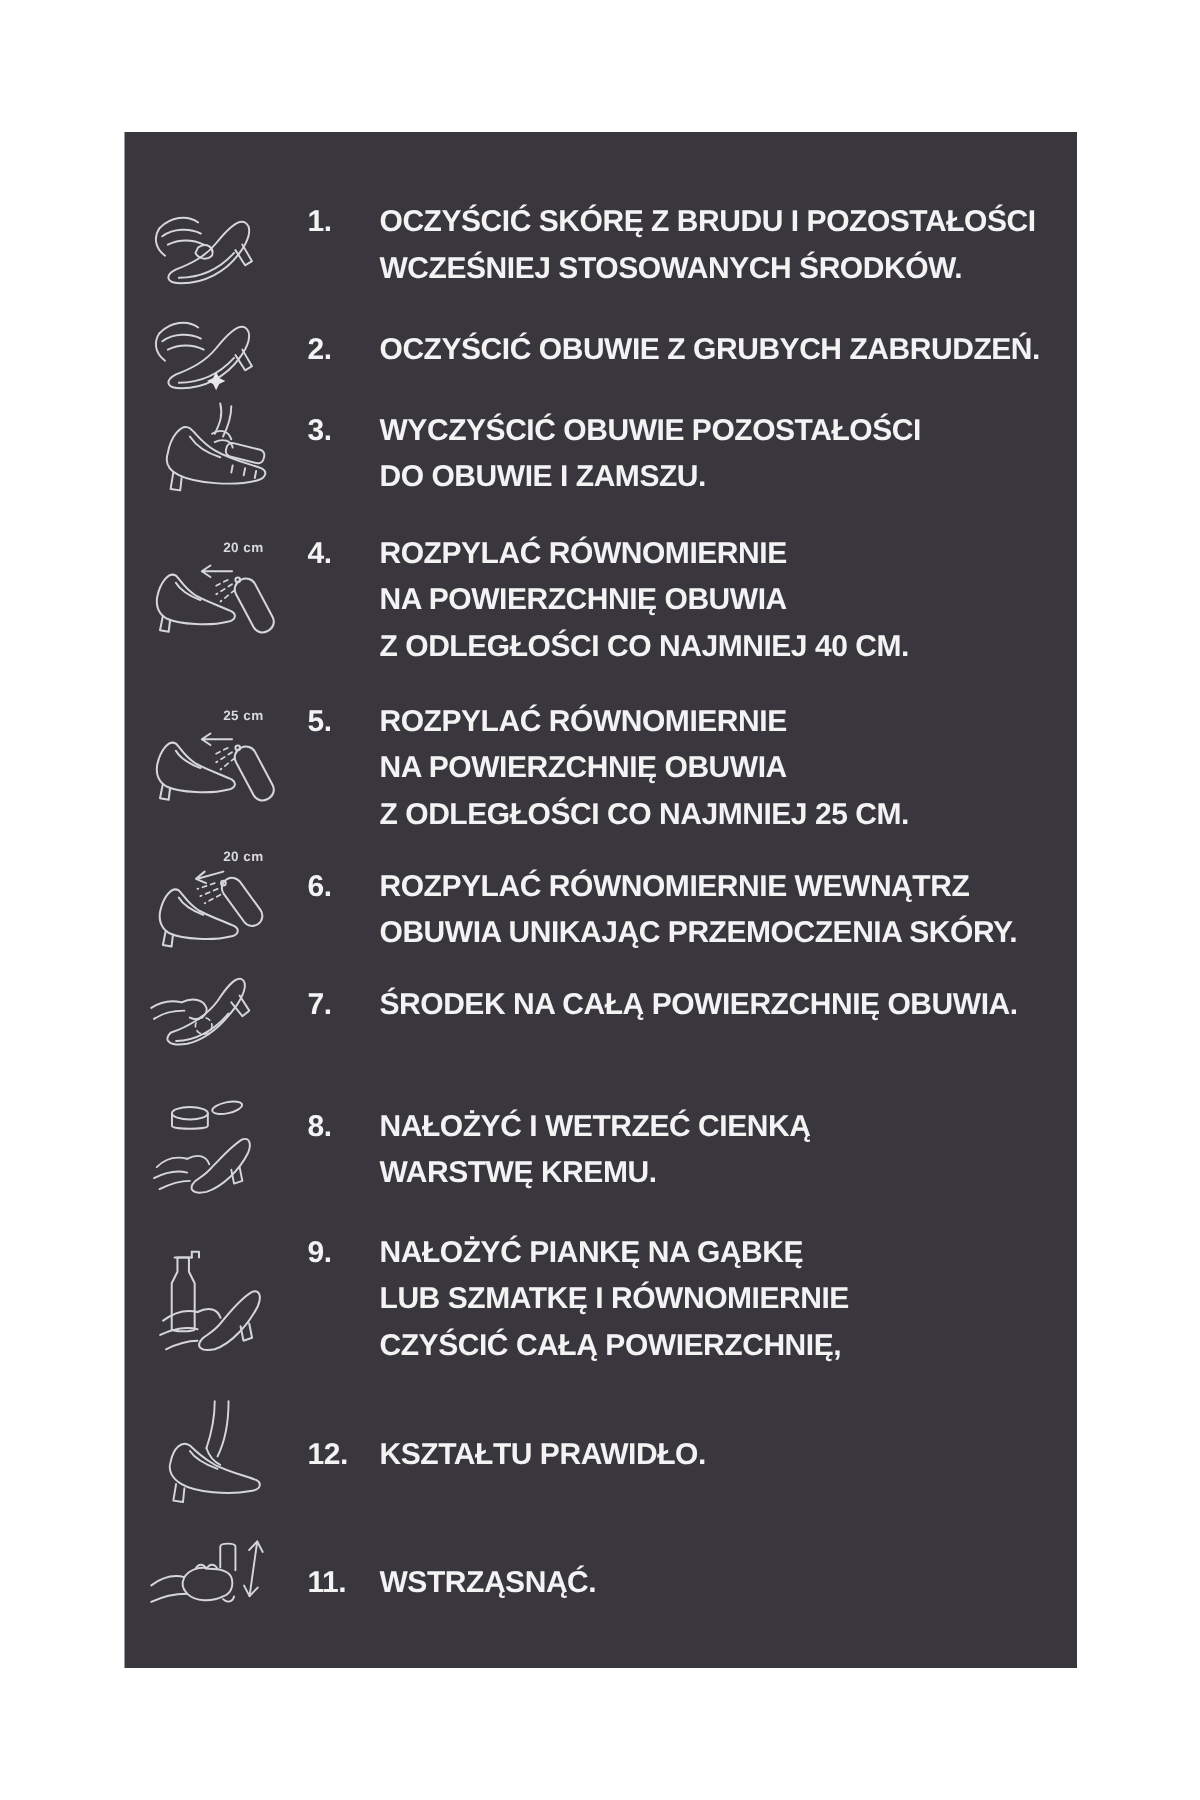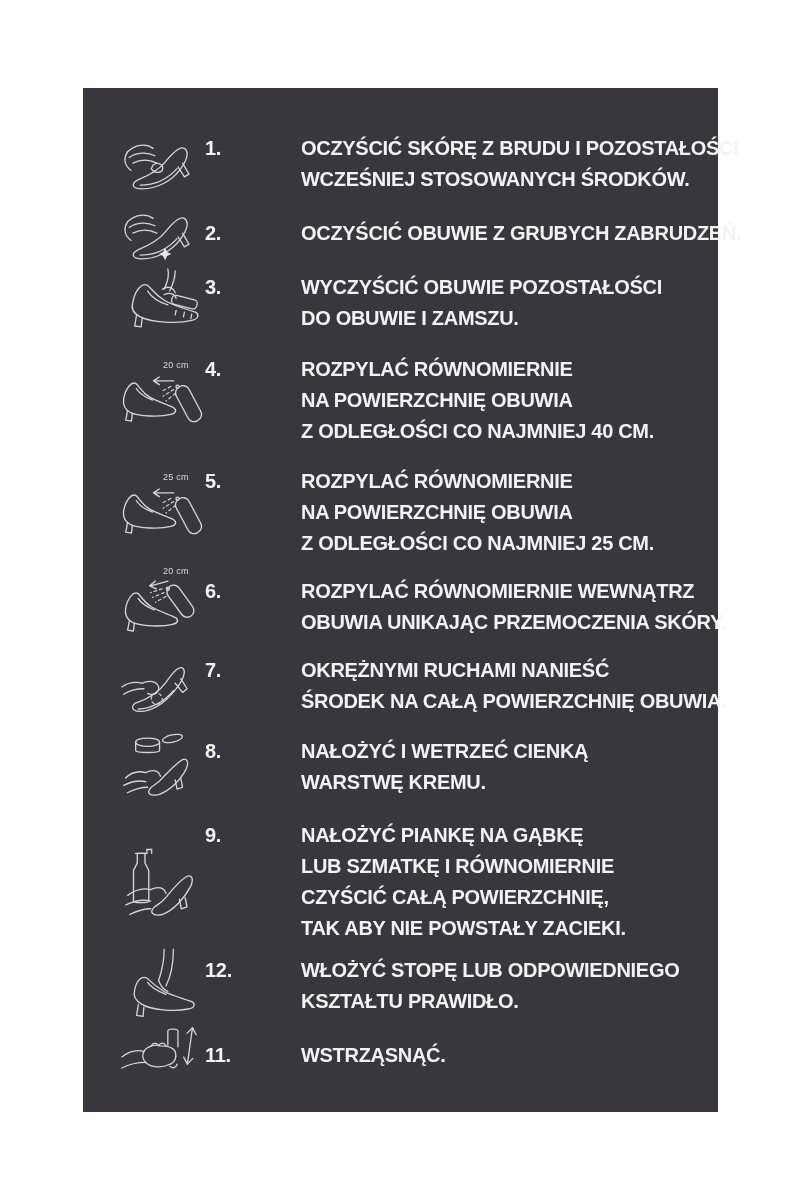"OCZYŚCIĆ SKÓRĘ Z BRUDU I" .lines { margin-left: 48px -> none }
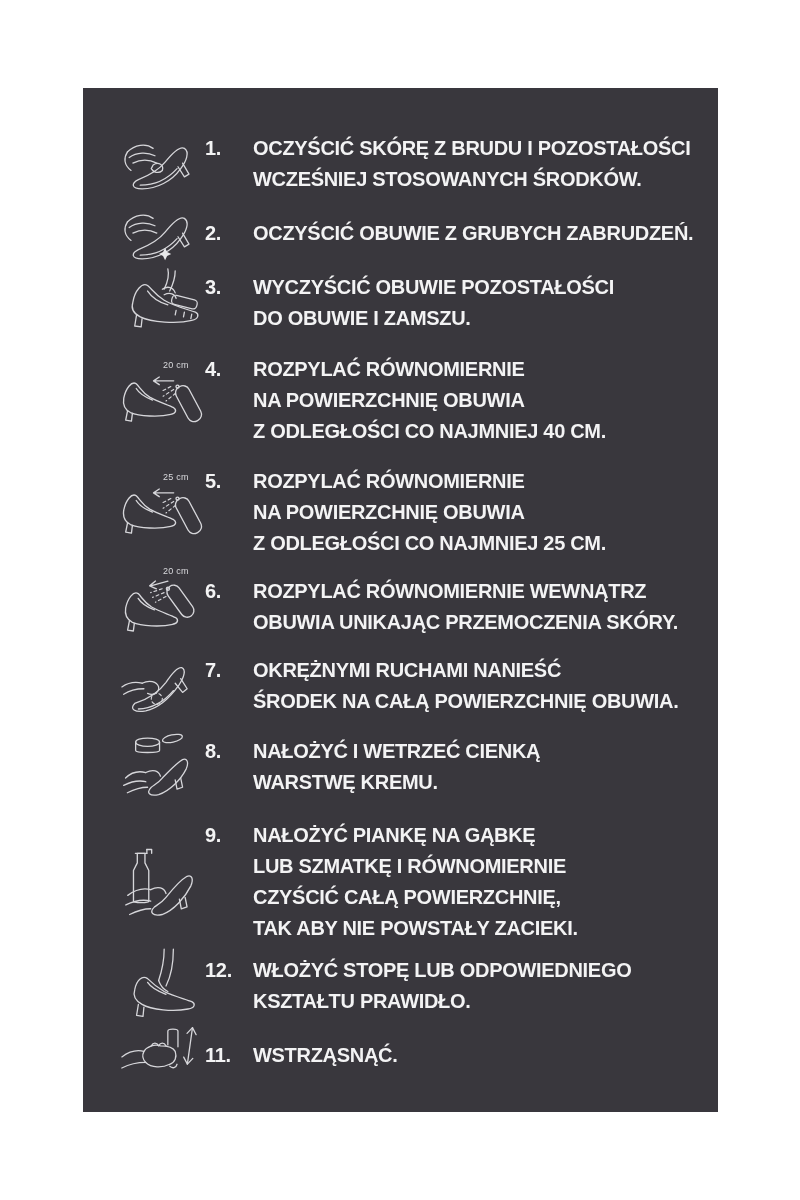"20 cm" .icon-cell { font-weight: none -> bold; justify-content: center -> none; left: 30px -> 16px }
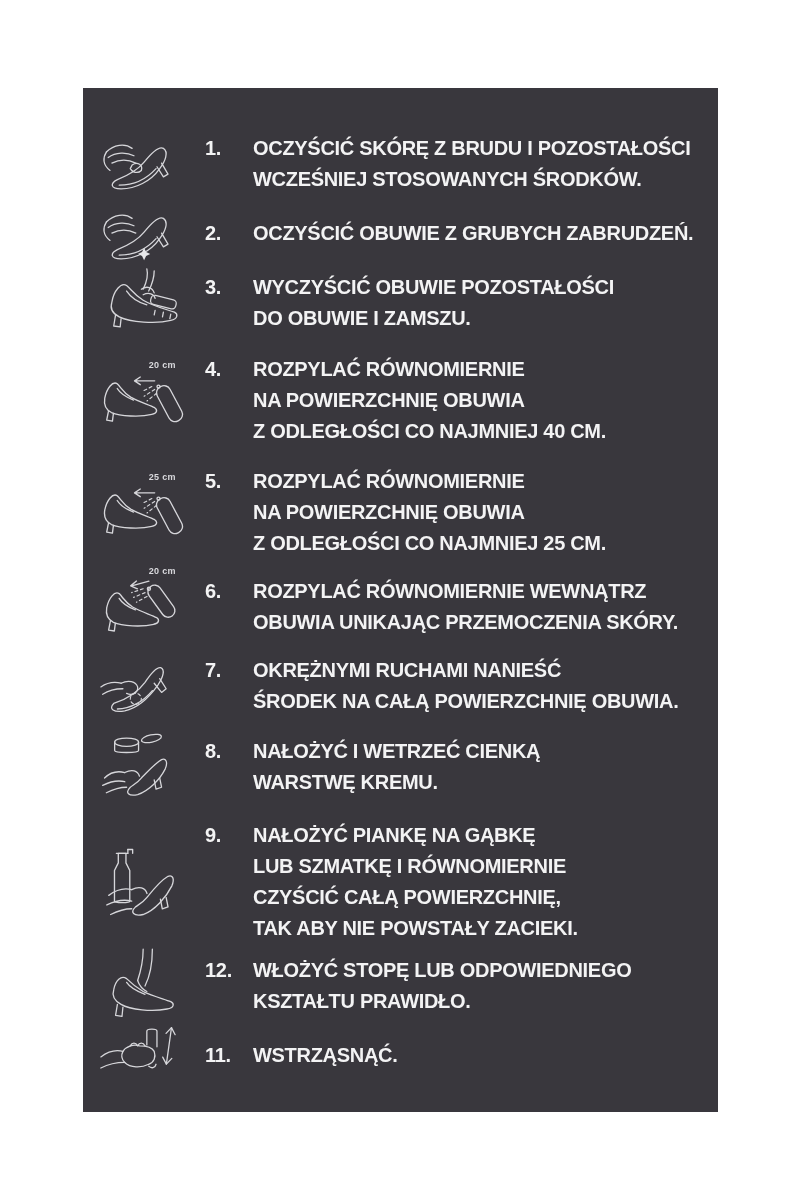"OKRĘŻNYMI RUCHAMI NANIEŚĆ" div.line { html: <div>OKRĘŻNYMI RUCHAMI NANIEŚĆ</div> -> none }
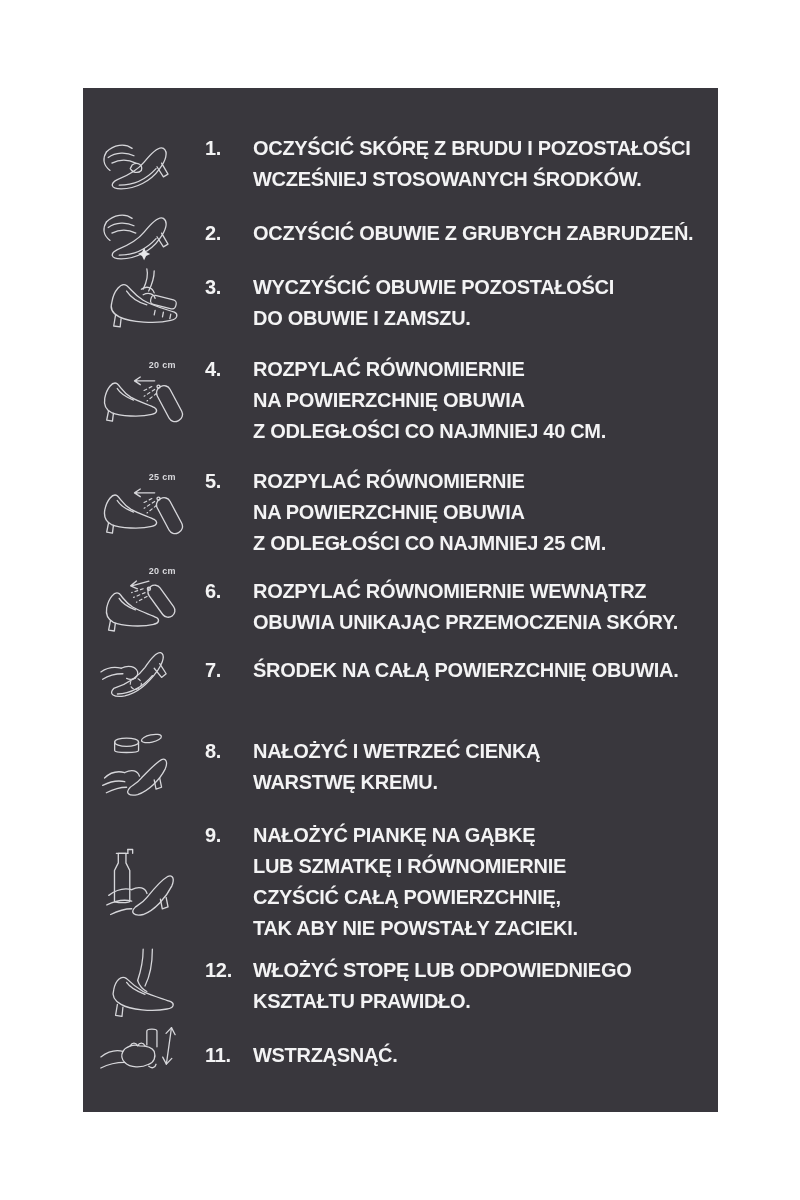"TAK ABY NIE POWSTAŁY ZACIEKI." div.line { html: <div>TAK ABY NIE POWSTAŁY ZACIEKI.</div> -> none }
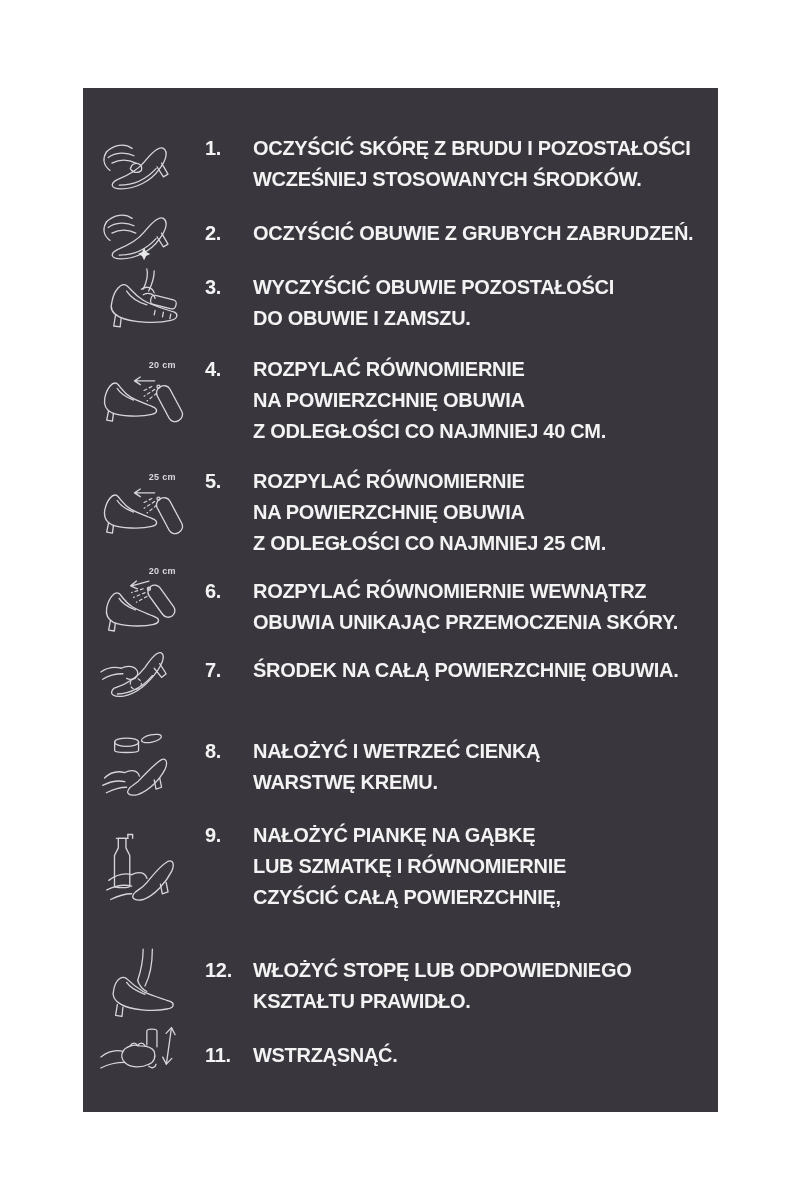"WŁOŻYĆ STOPĘ LUB ODPOWIEDNIEGO" div.line { html: <div>WŁOŻYĆ STOPĘ LUB ODPOWIEDNIEGO</div> -> none }
